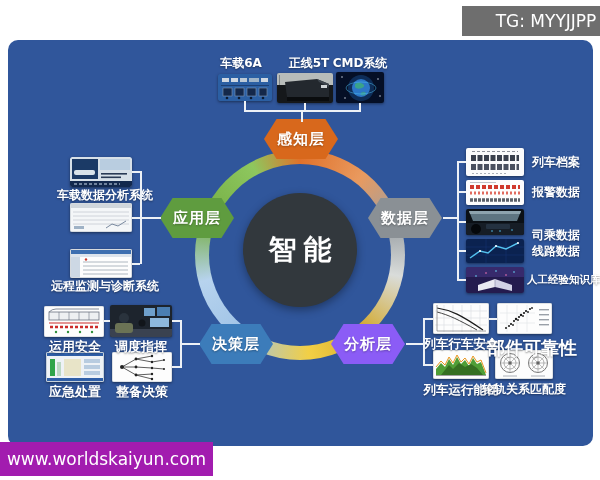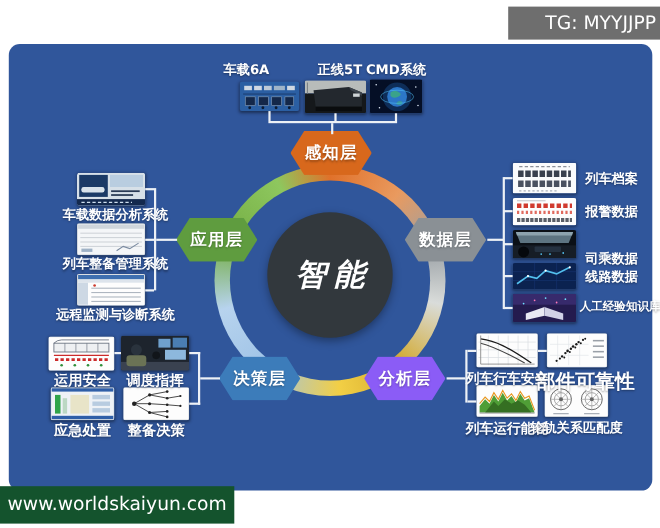"车载6A" div.lbl { left: 189px -> 206px }
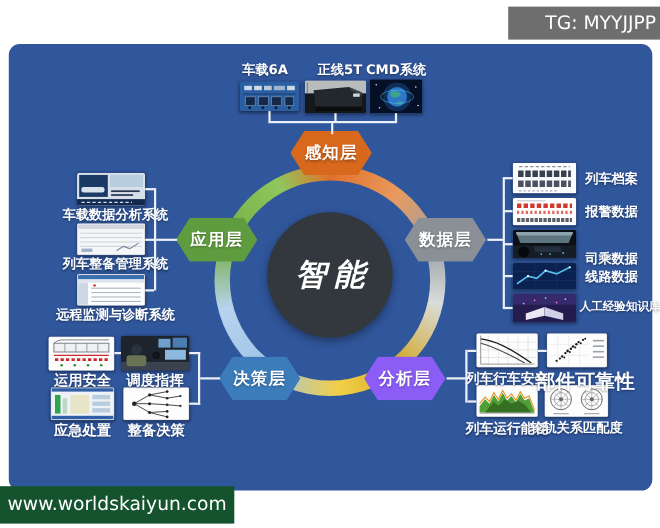"列车整备管理系统" div.lbl { html: <div>列车整备管理系统</div> -> none }
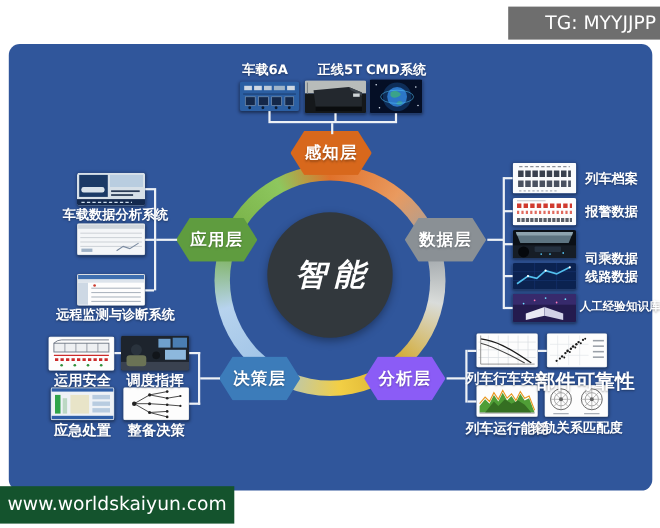"智能" .core { font-style: italic -> none }
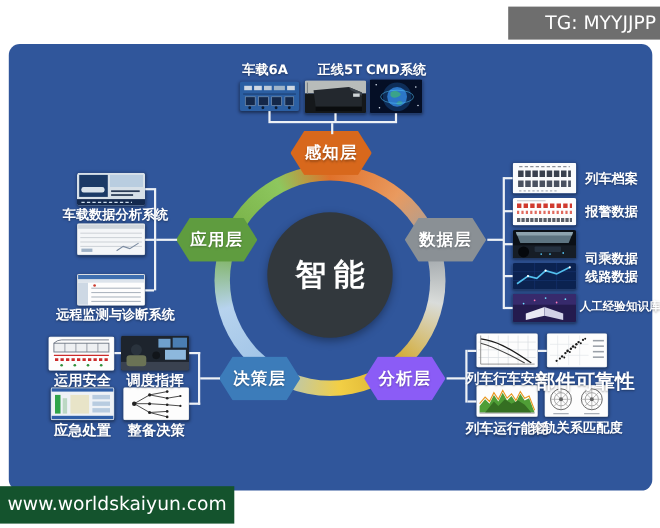"www.worldskaiyun.com" div.badge { background-color: #14532d -> #a21caf }
